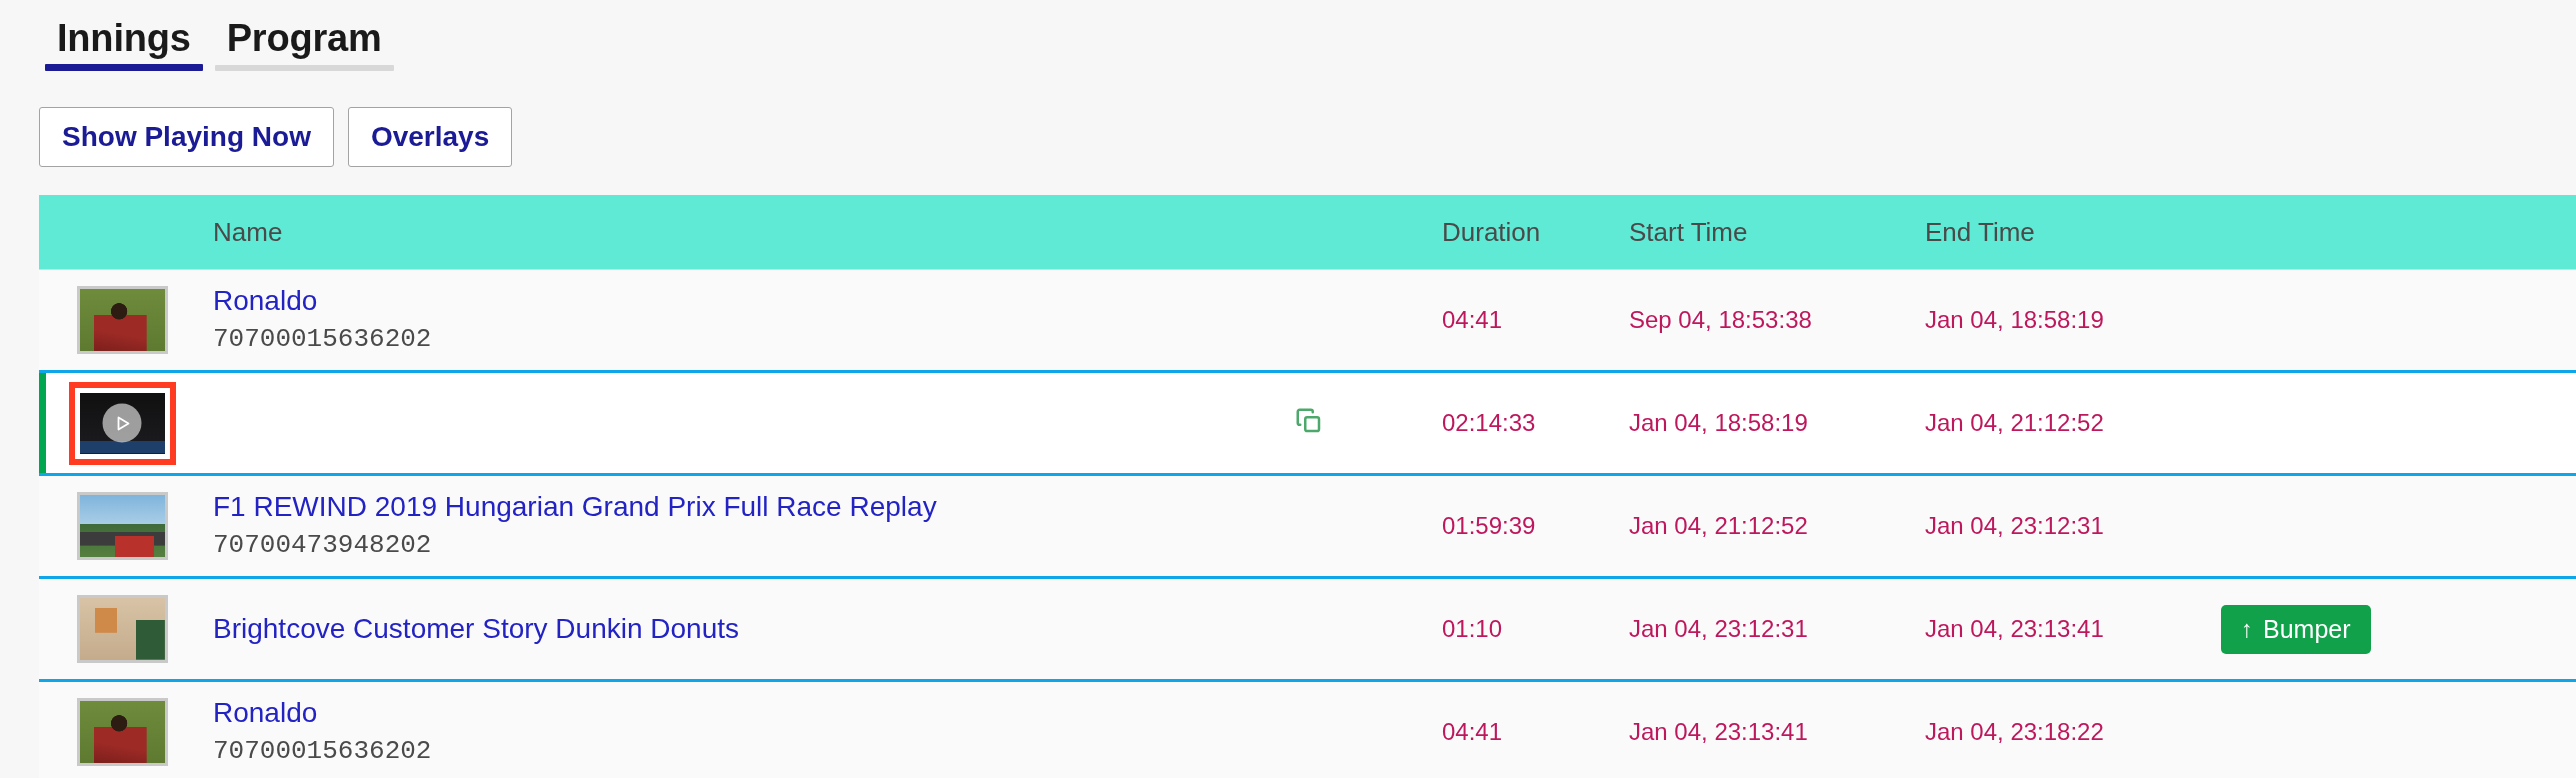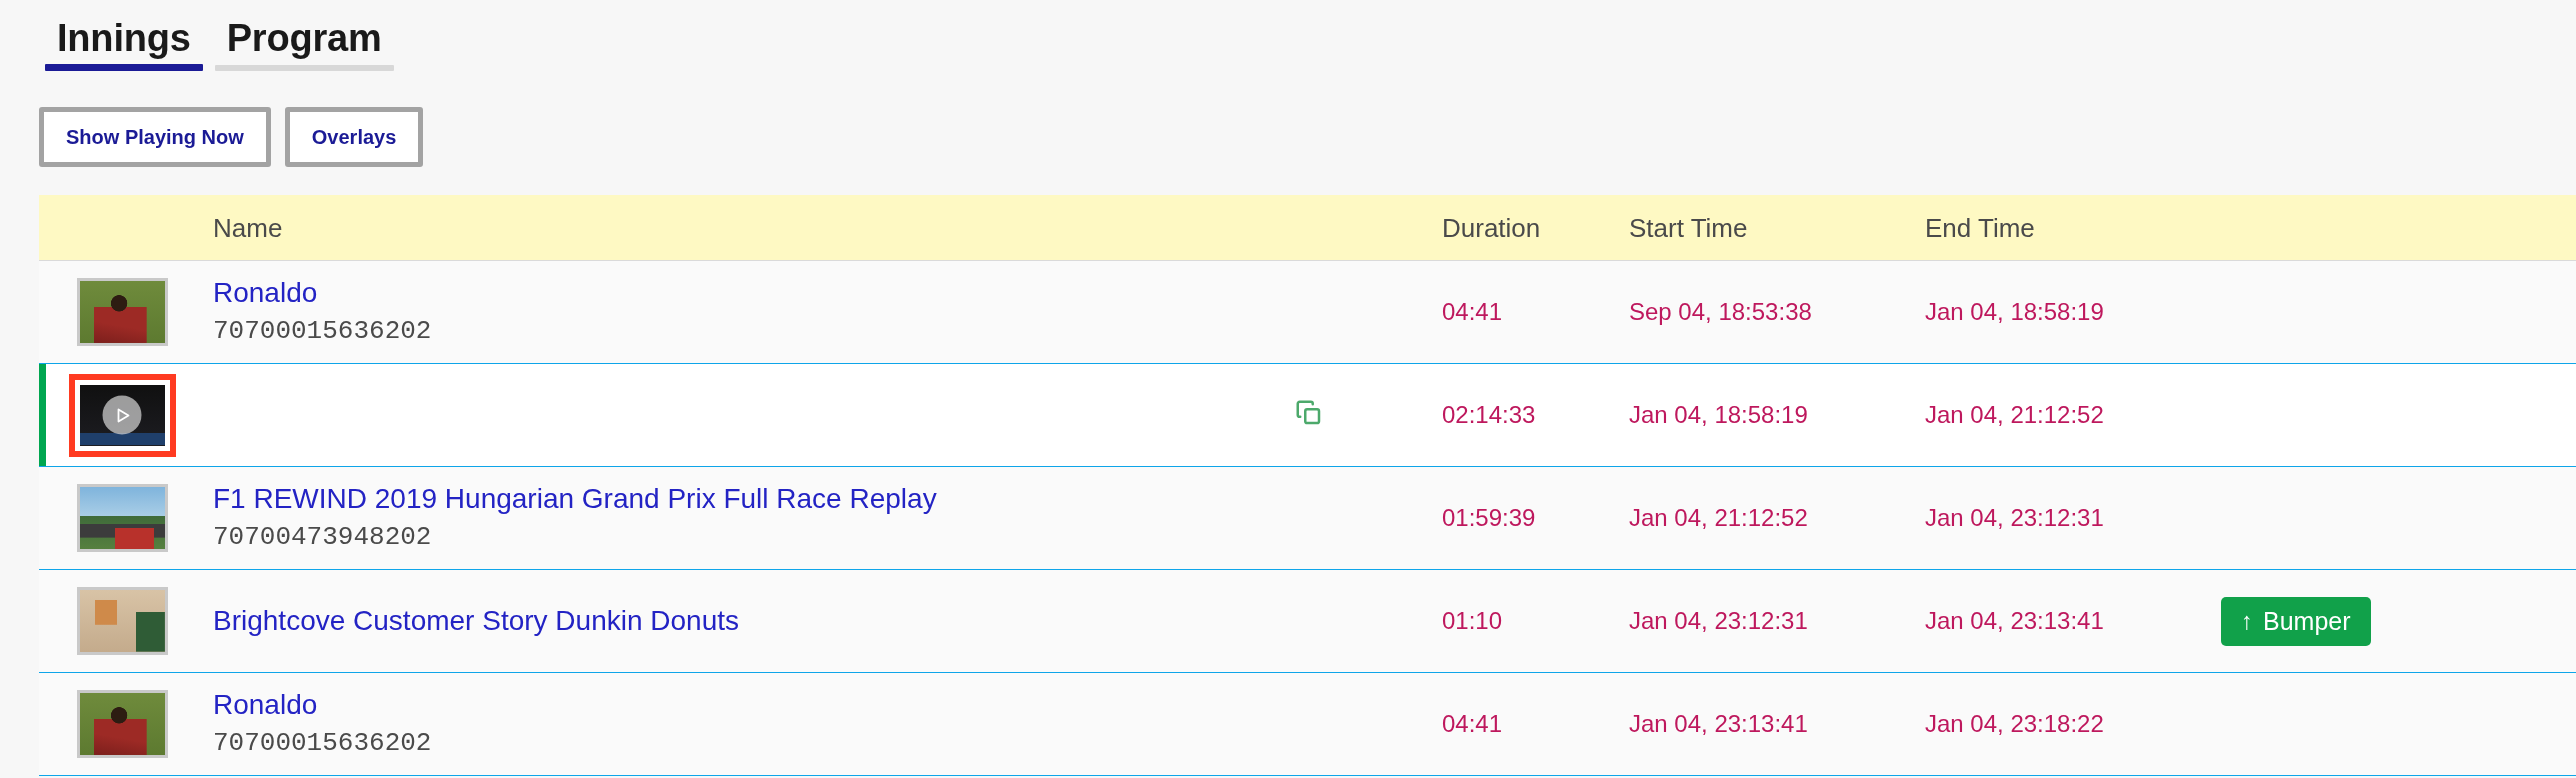"Show Playing Now" .btn { border: 5px solid #a3a3a3 -> 1px solid #a3a3a3; font-size: 20px -> 28px }
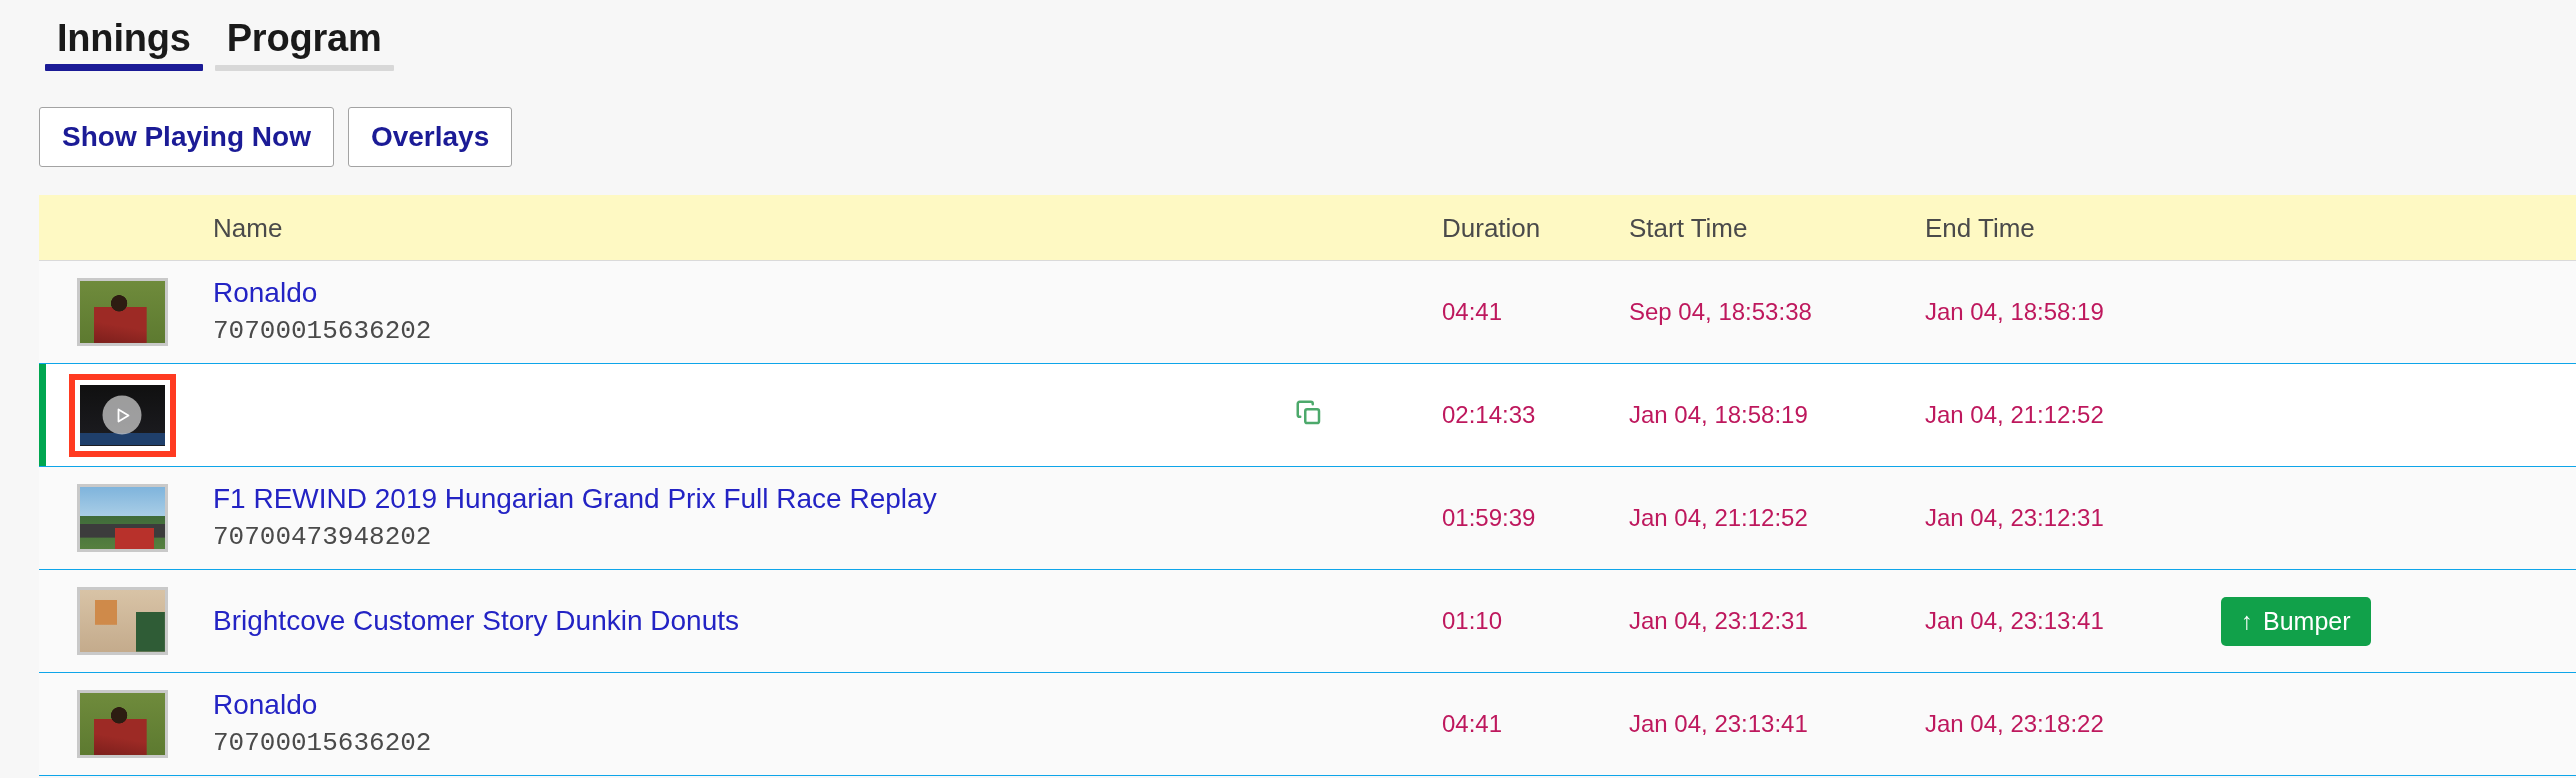"Name" .thead { background: #fef9c3 -> #5eead4; height: 66px -> 75px }
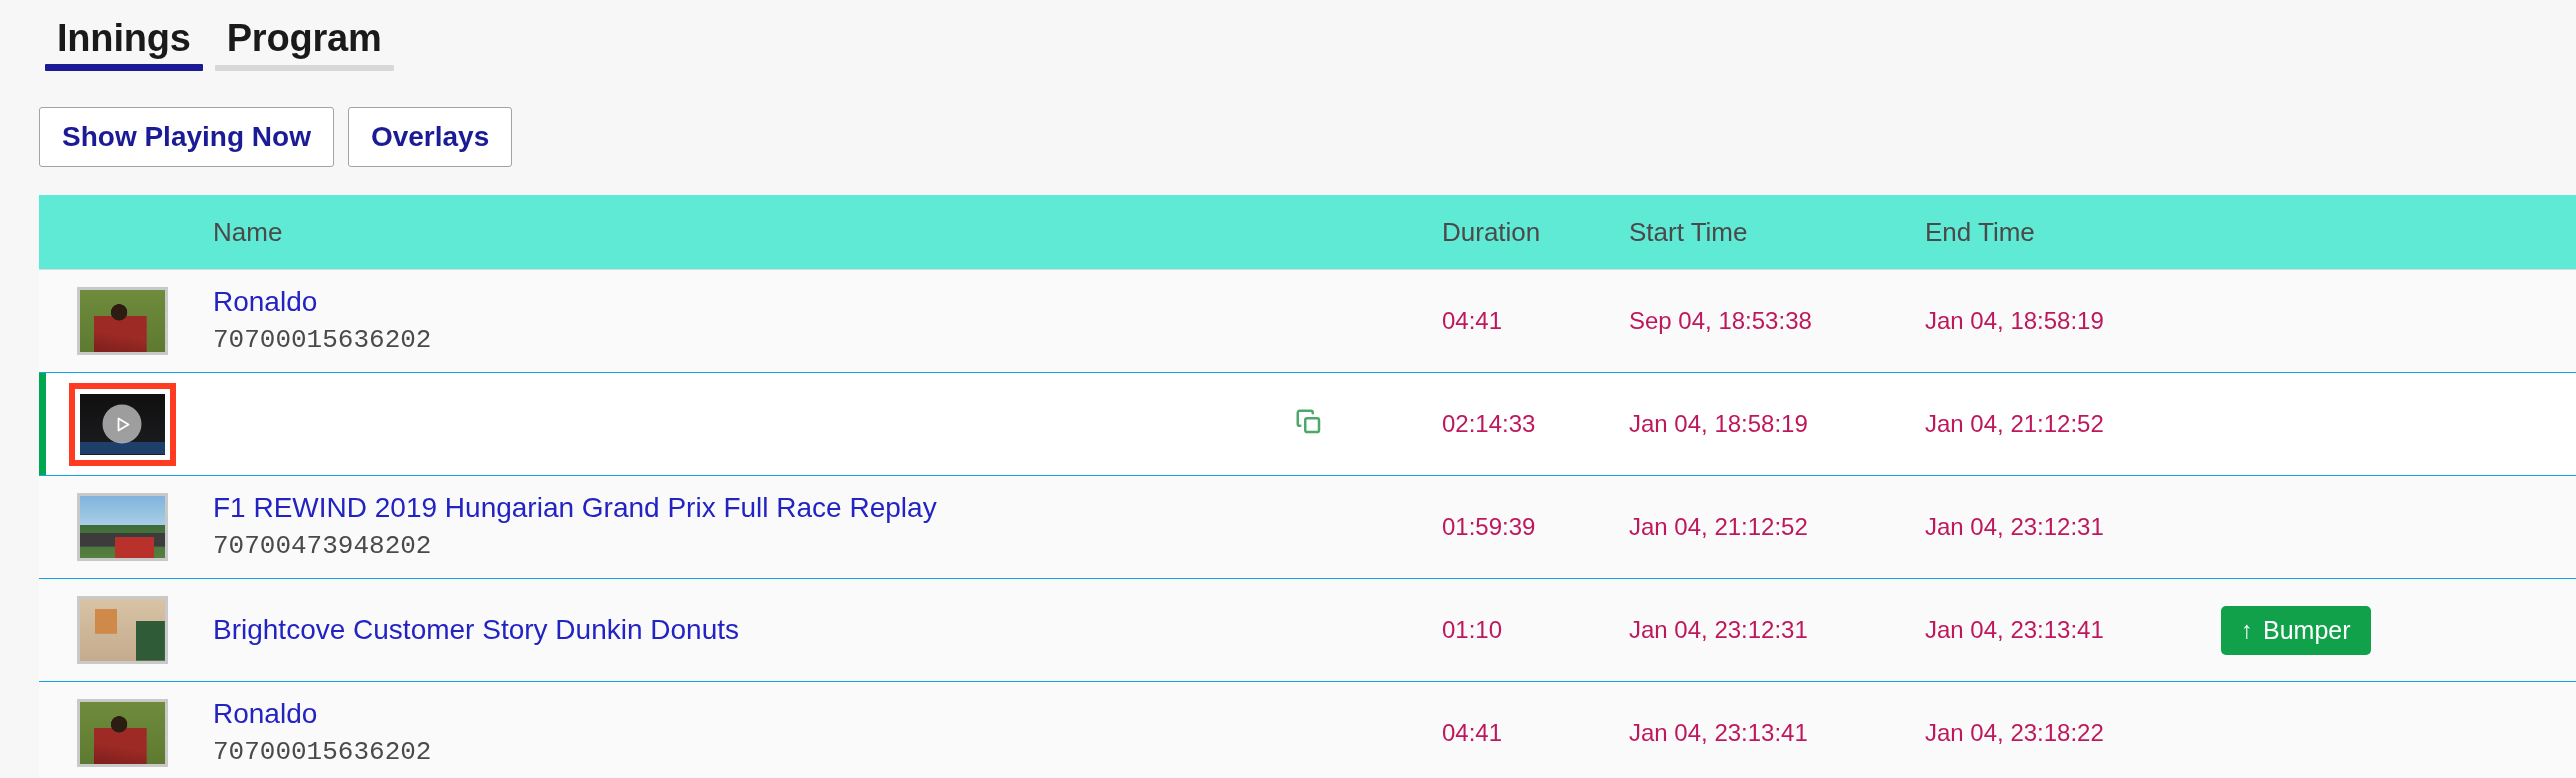"Ronaldo" .row { border-bottom: 1px solid #0ea5e9 -> 3px solid #0ea5e9 }
